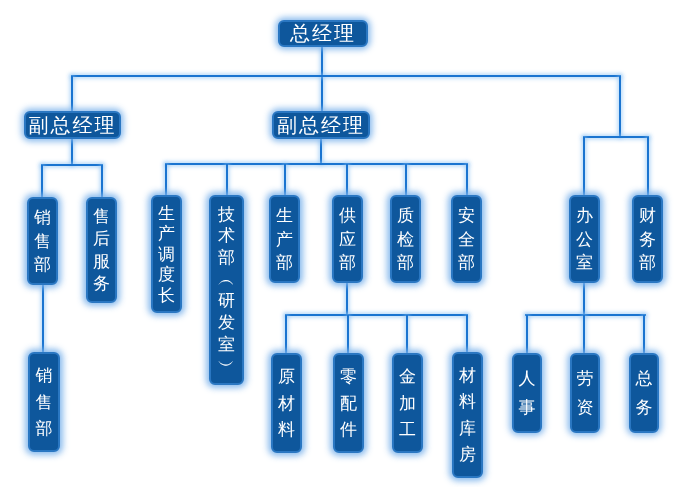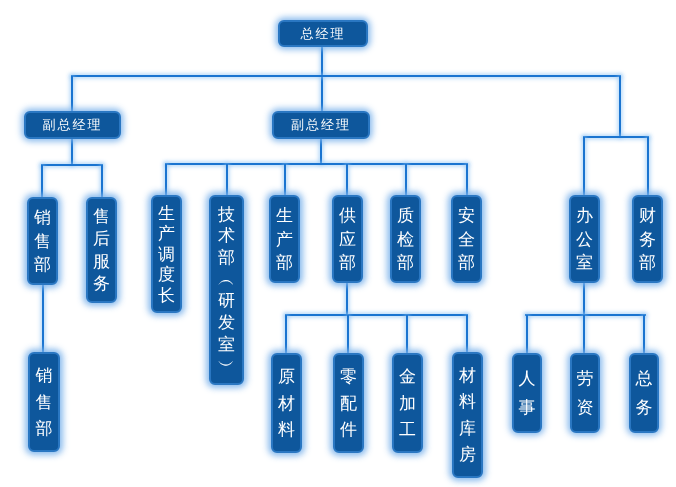"总经理" .hnode { font-size: 13px -> 20px }
